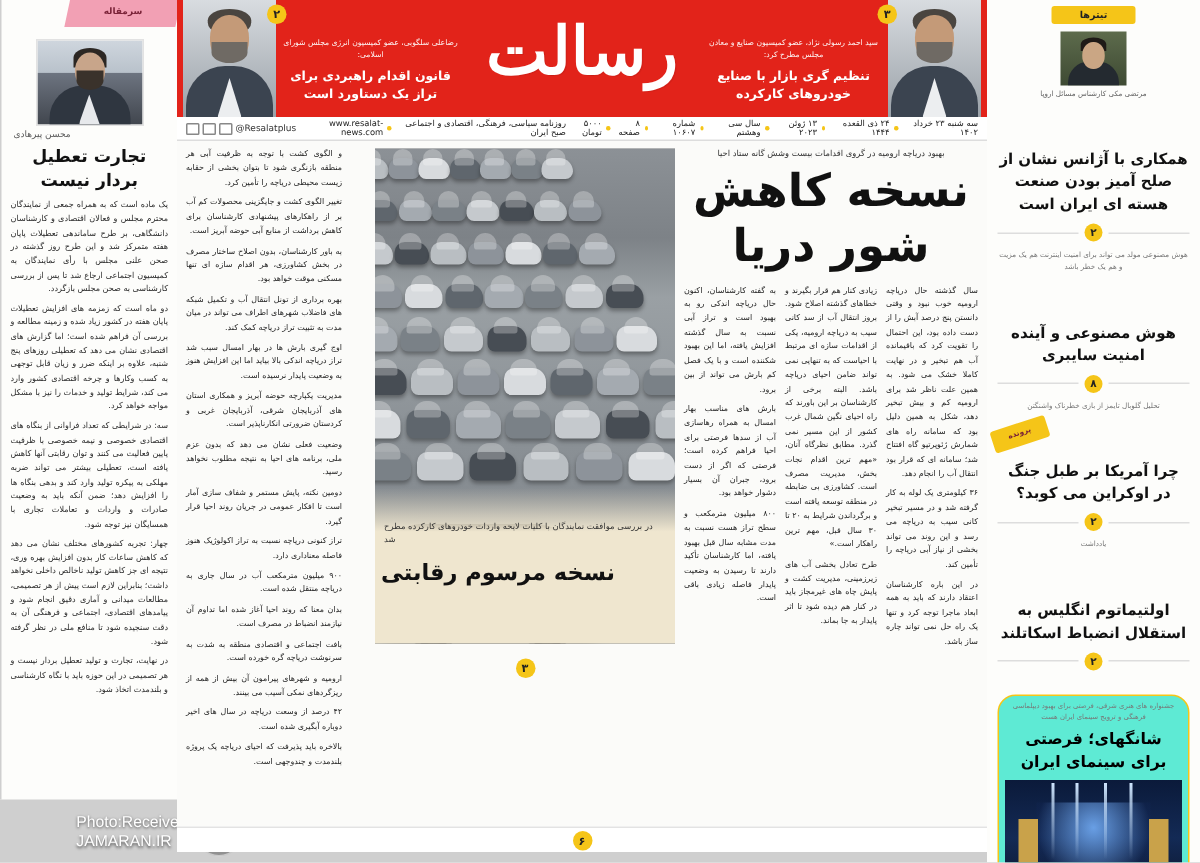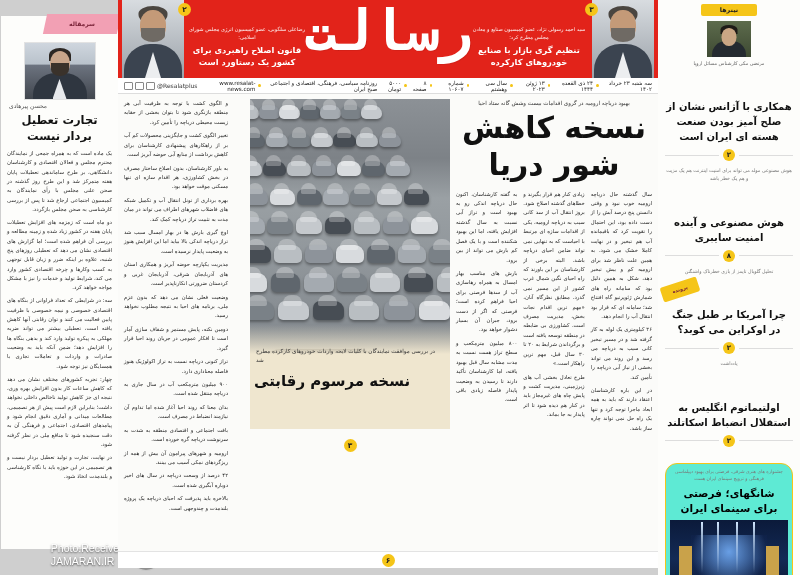"قانون اصلاح راهبردی برای کشور" div.hl { text: اصلاح راهبردی برای کشور -> اقدام راهبردی برای تراز }
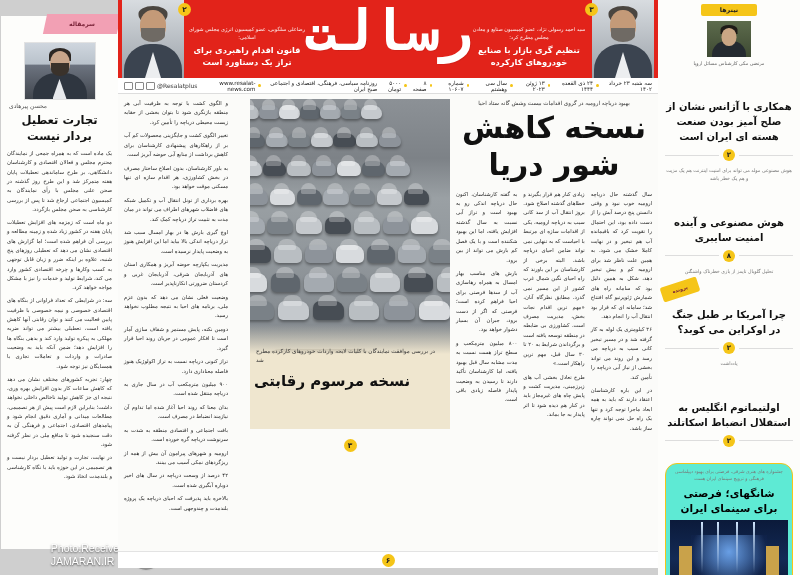"رسالت" .logo-txt { font-family: Liberation Mono, monospace -> Liberation Sans, sans-serif; font-size: 56px -> 44px }
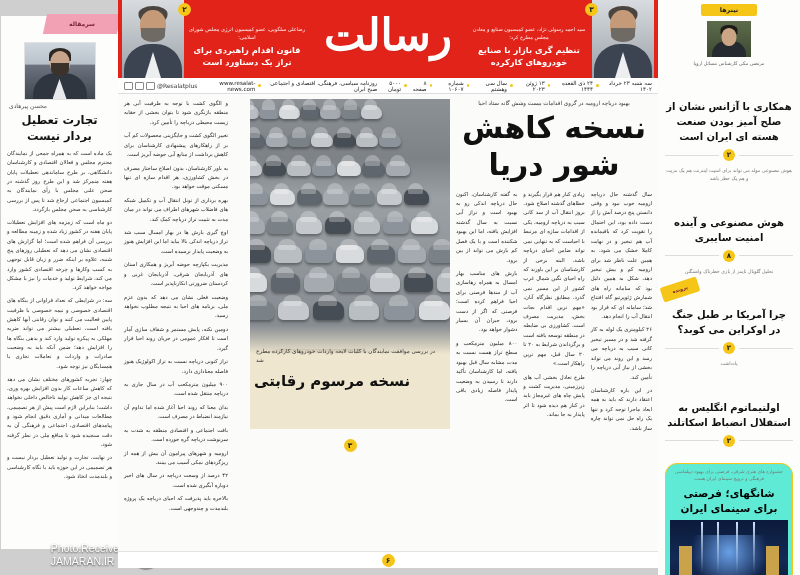"تجارت تعطیل بردار نیست" .col-left { top: 16px -> 0 }
